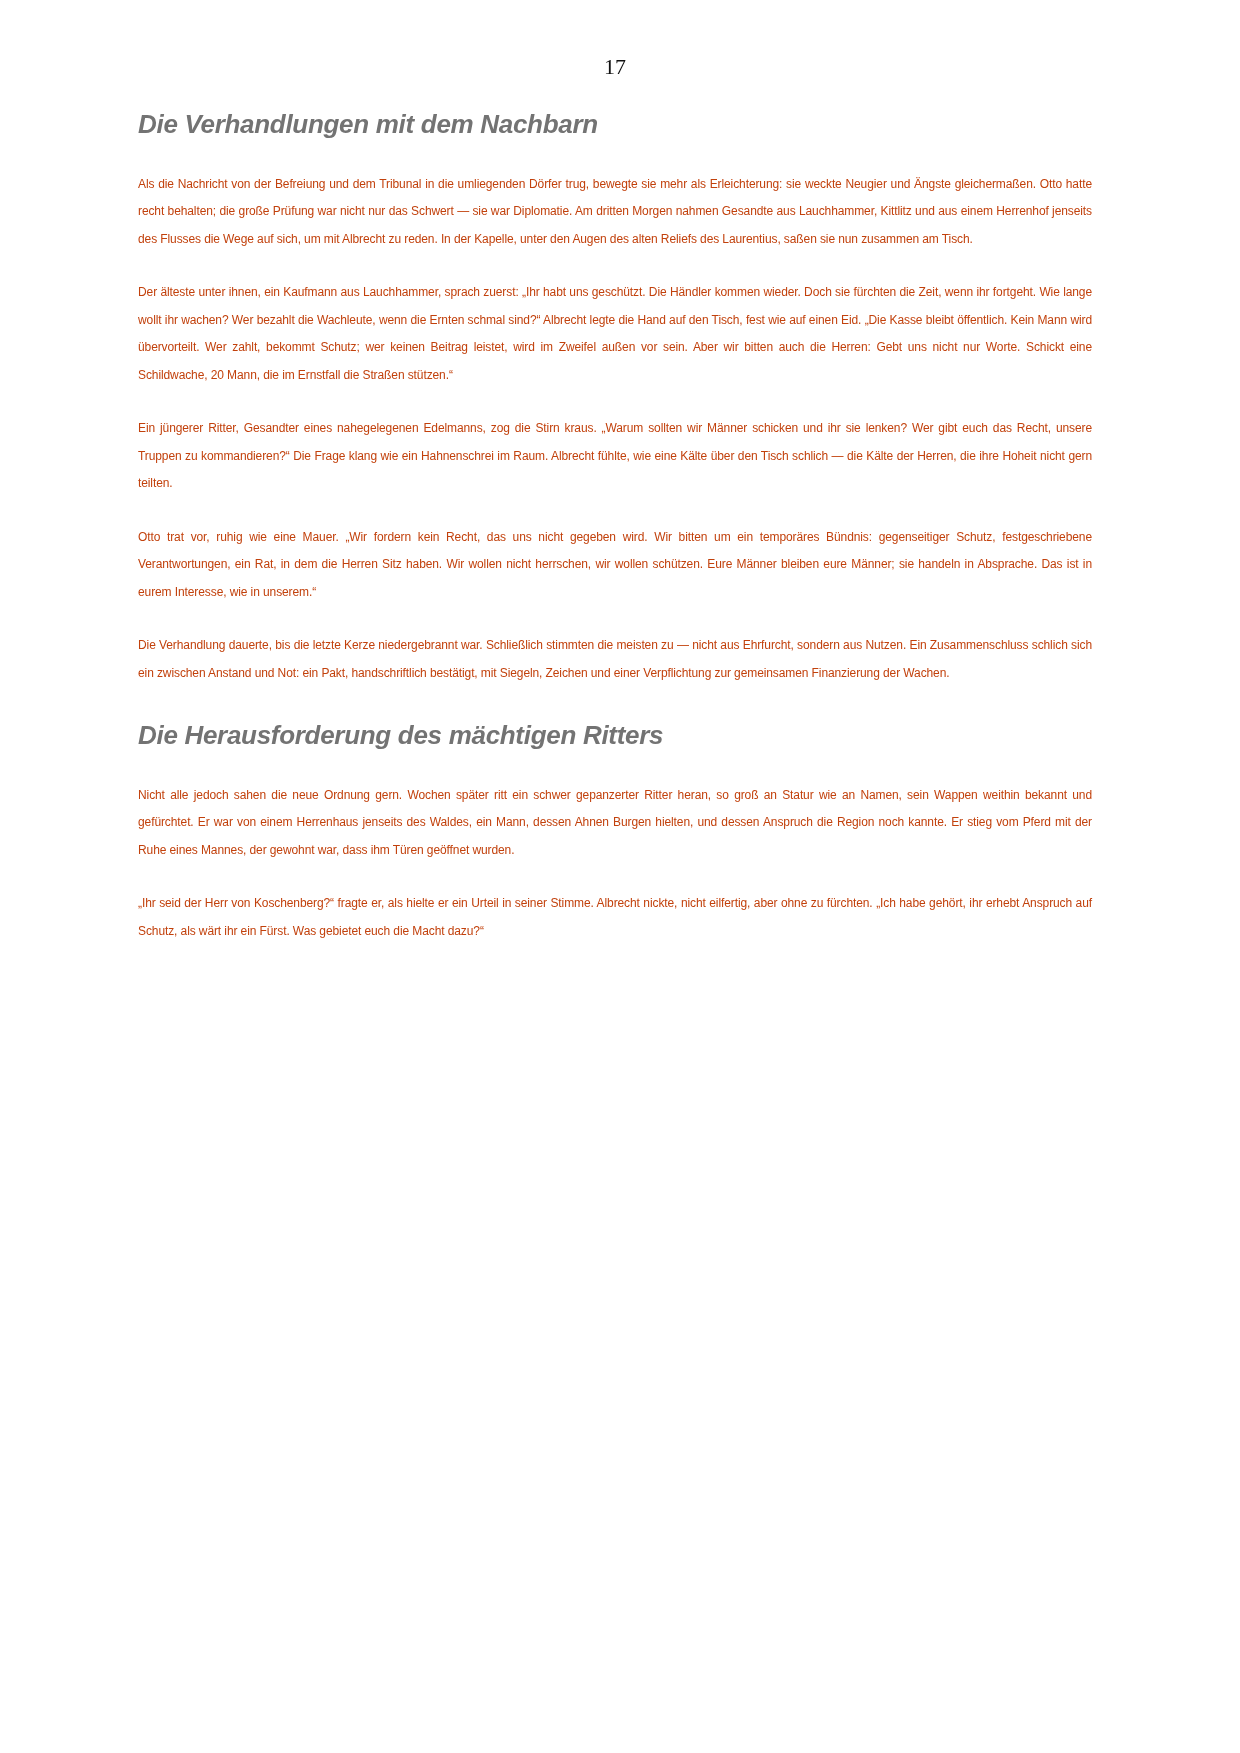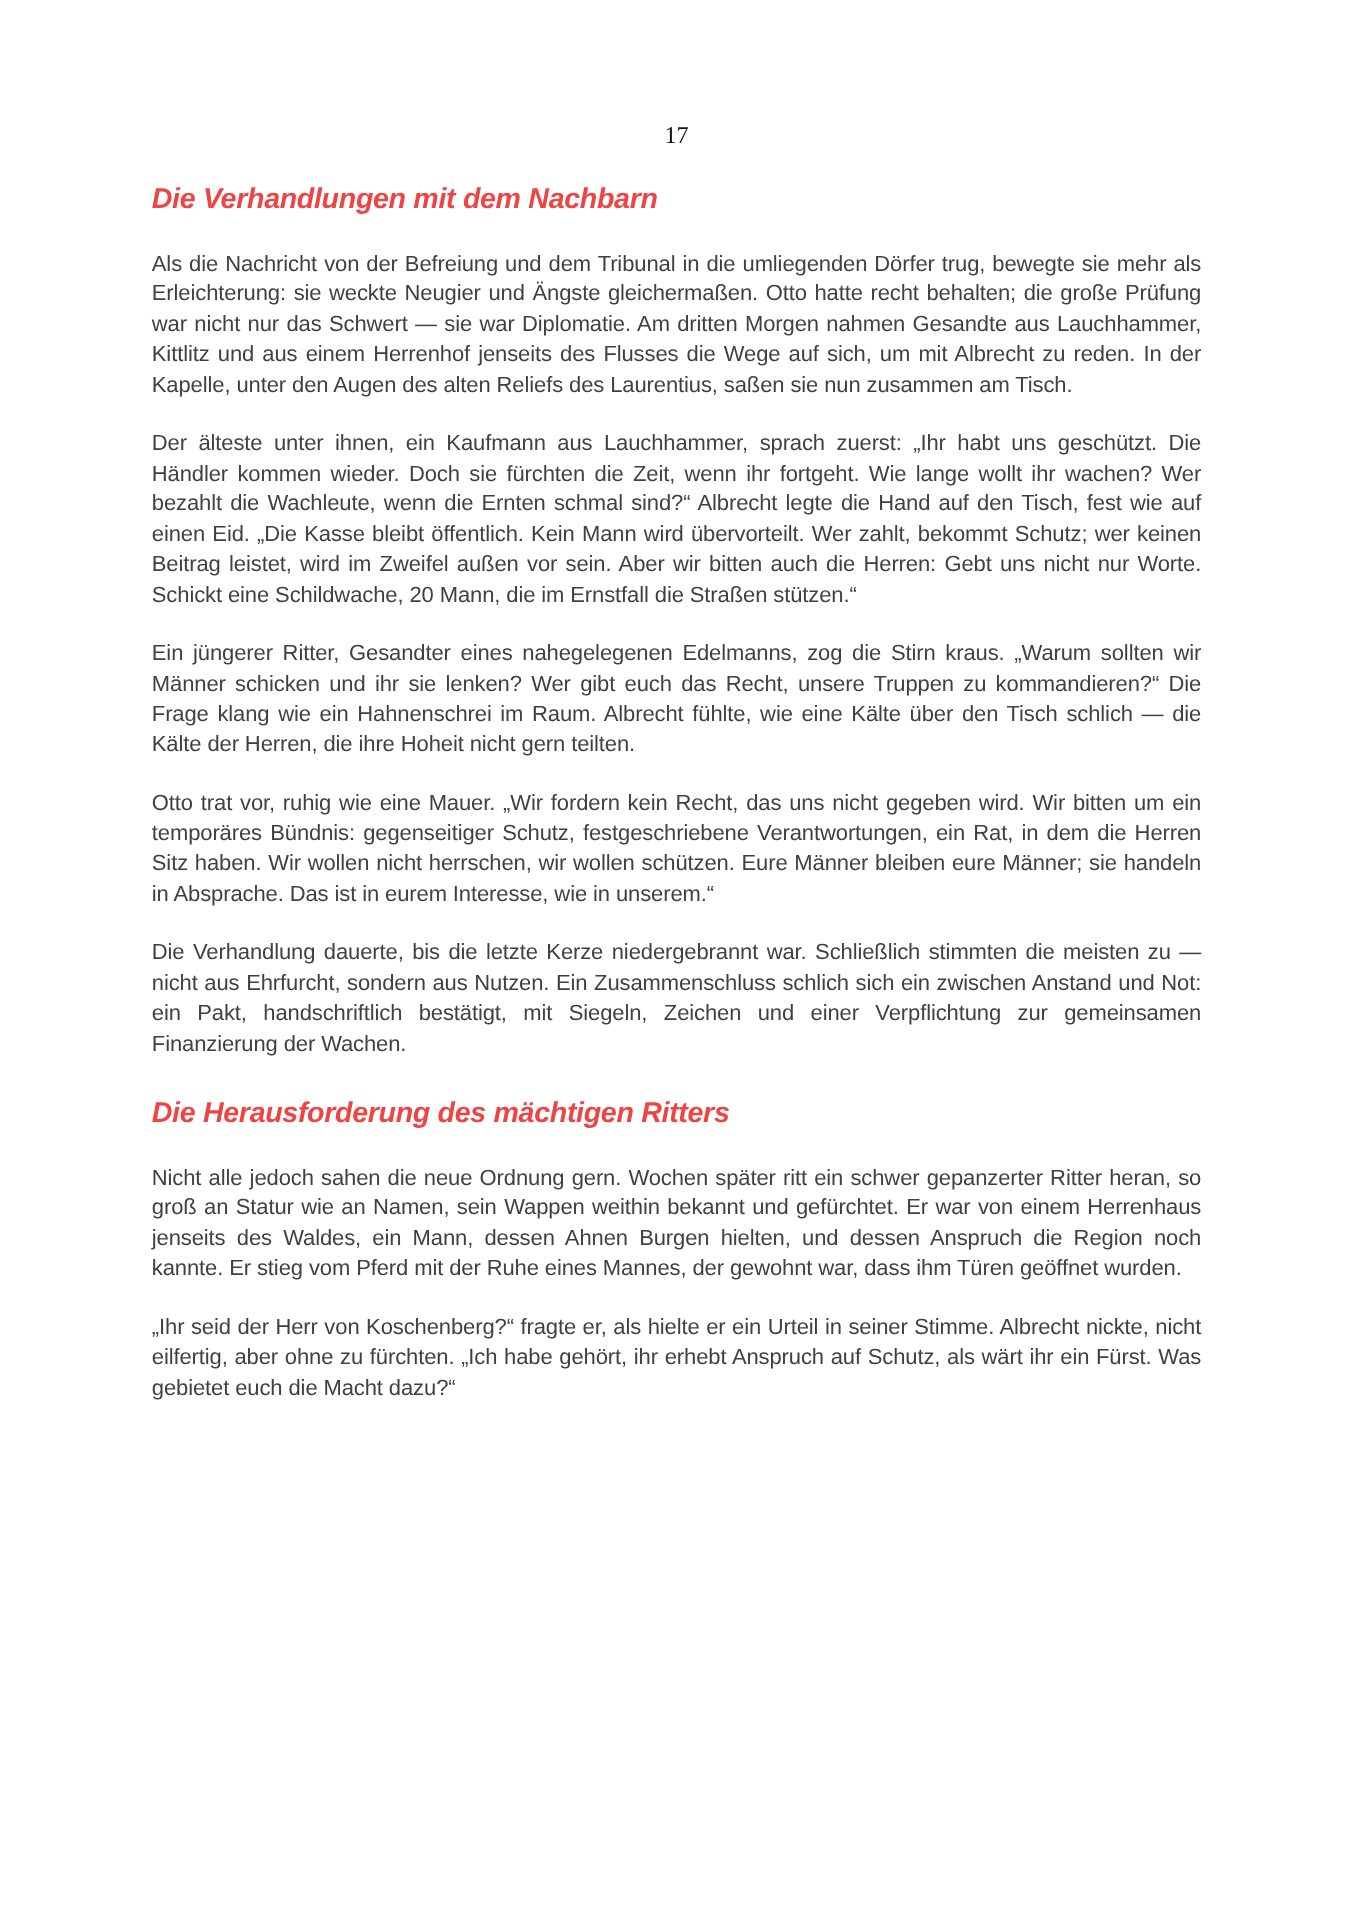"17" .page { padding: 112px 148px 0 138px -> 56px 148px 0 138px }
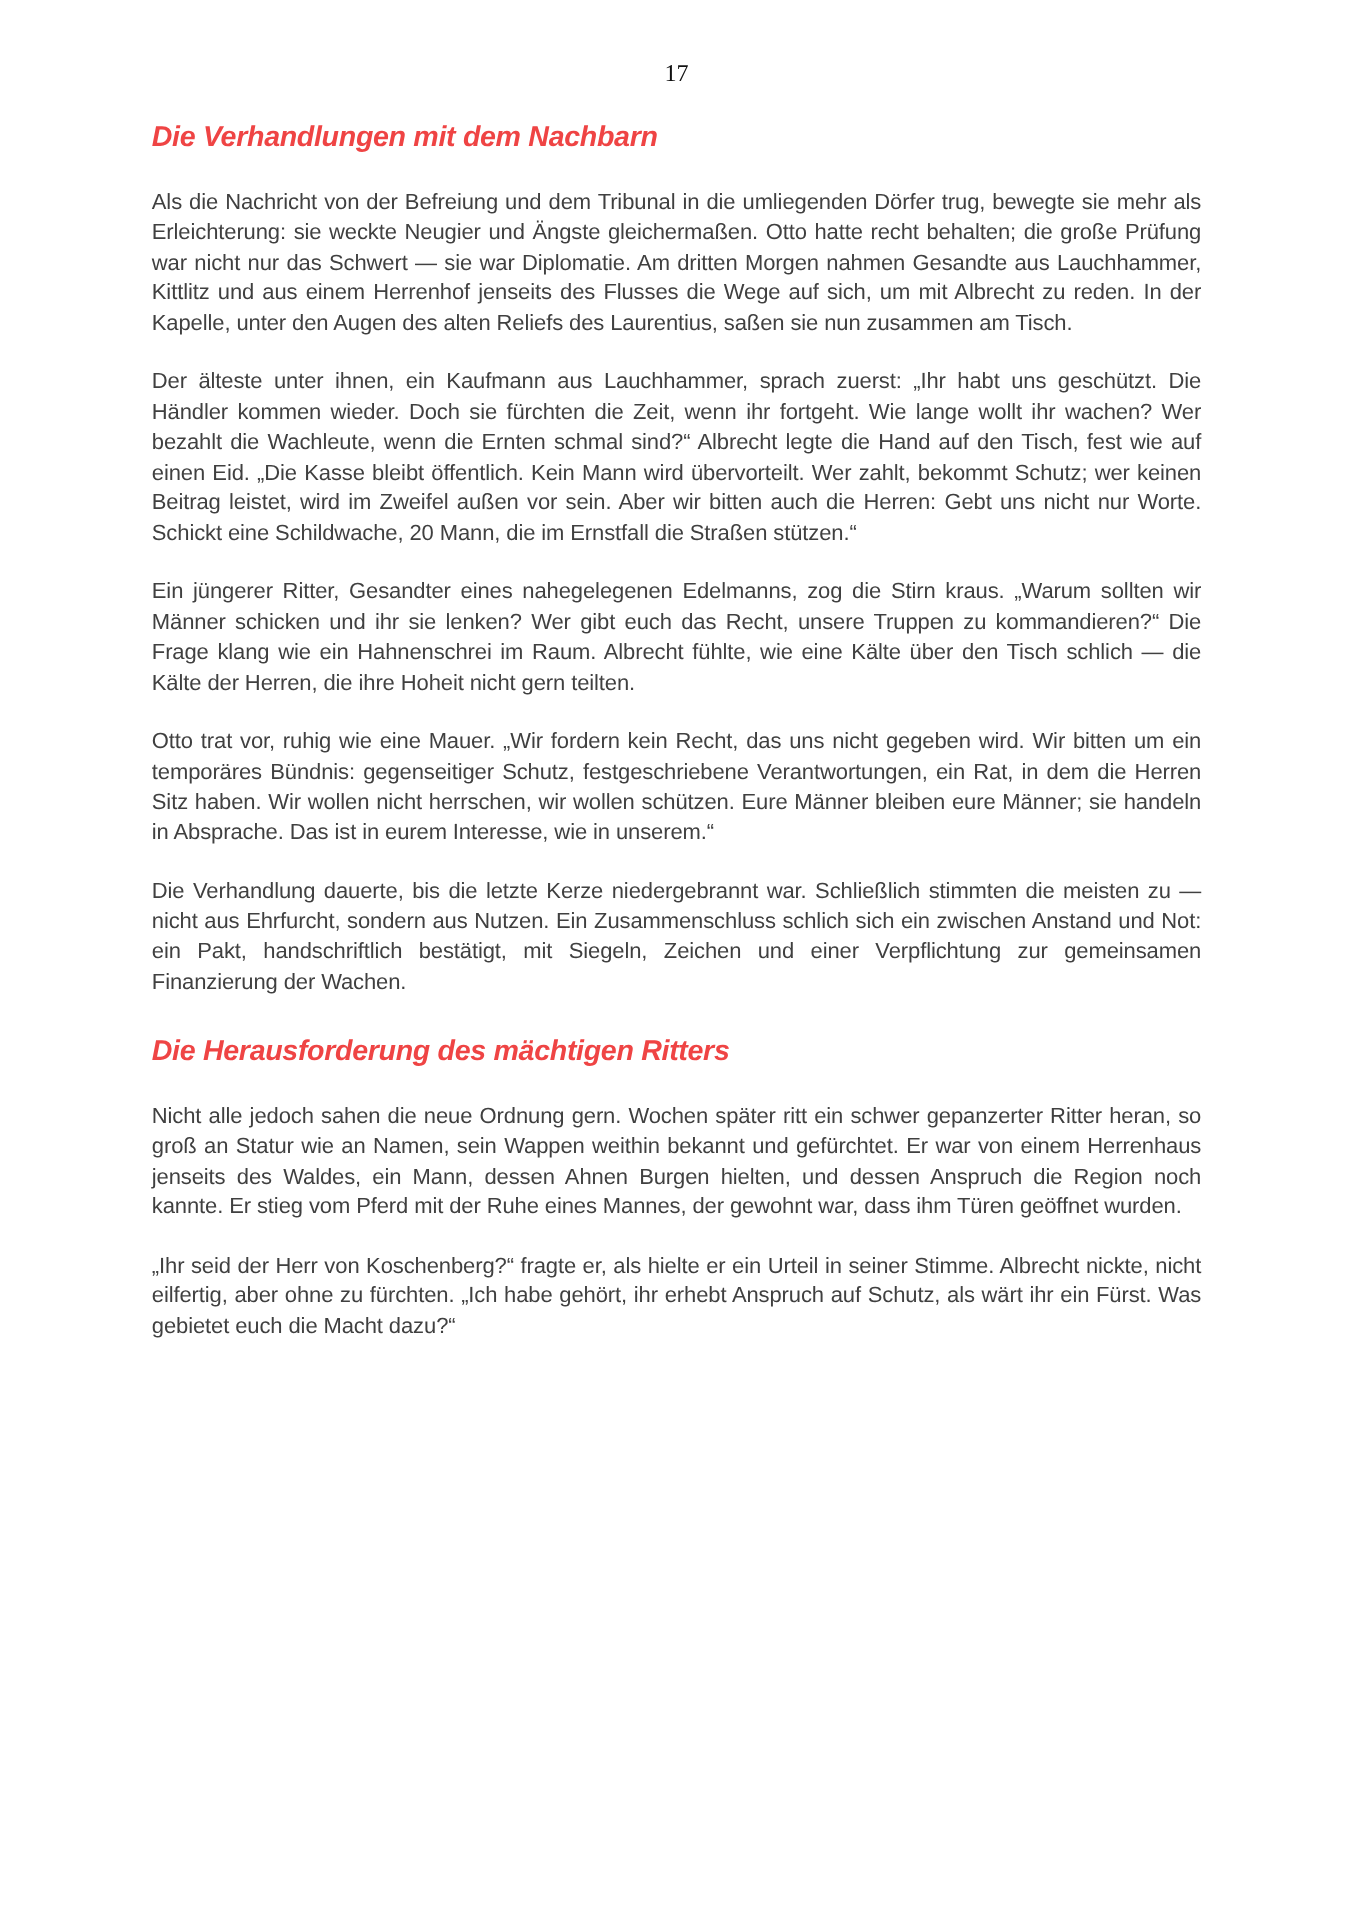"Die Verhandlungen mit dem Nachbarn" h1.section-heading { color: #ef4444 -> #737373 }
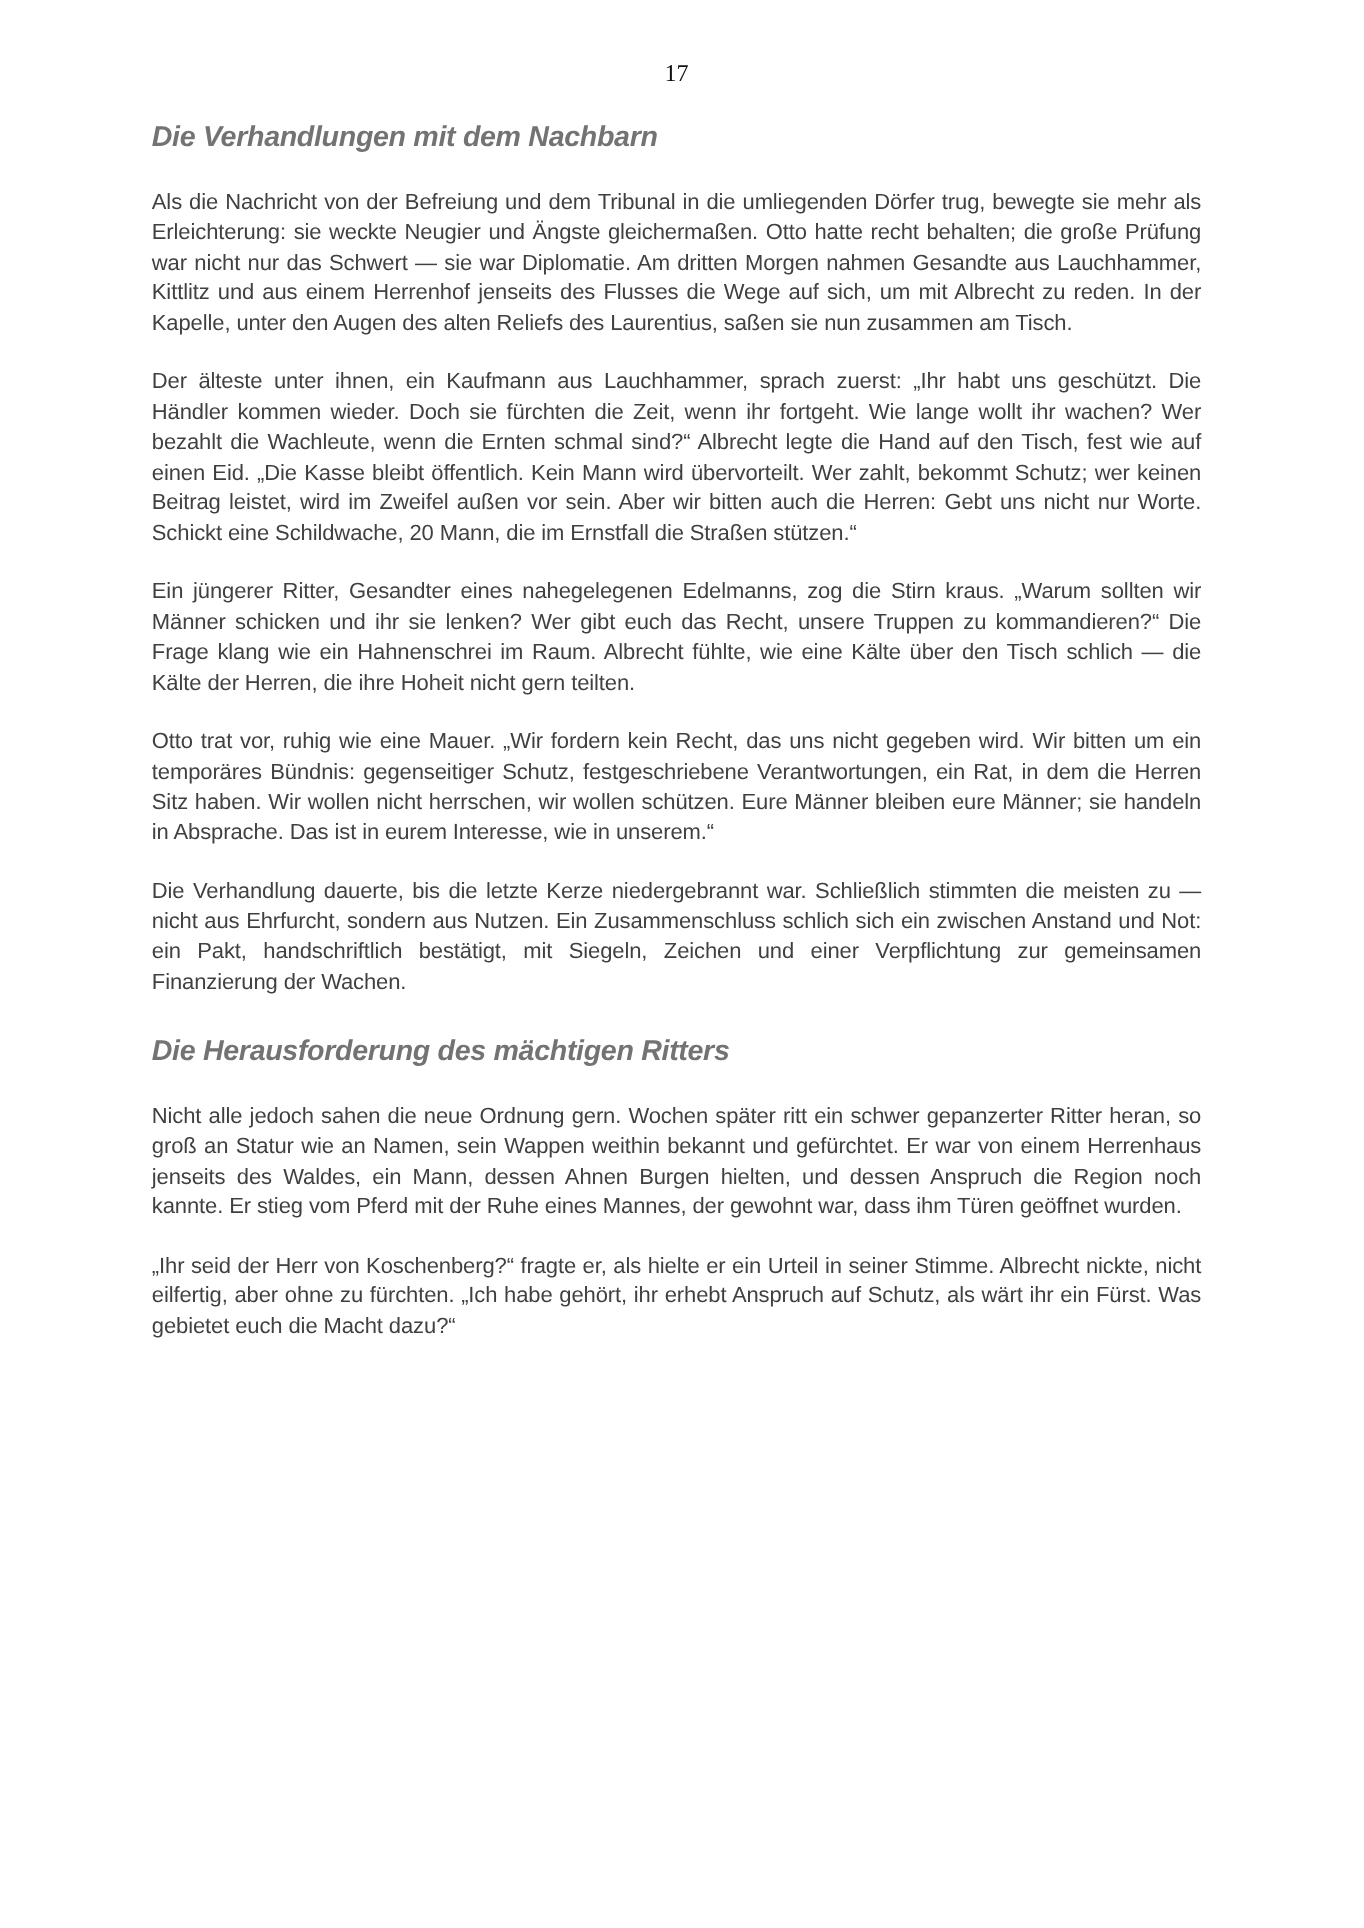"Als die Nachricht von der" p.body-paragraph { color: #404040 -> #c2410c; font-size: 20px -> 12px }
